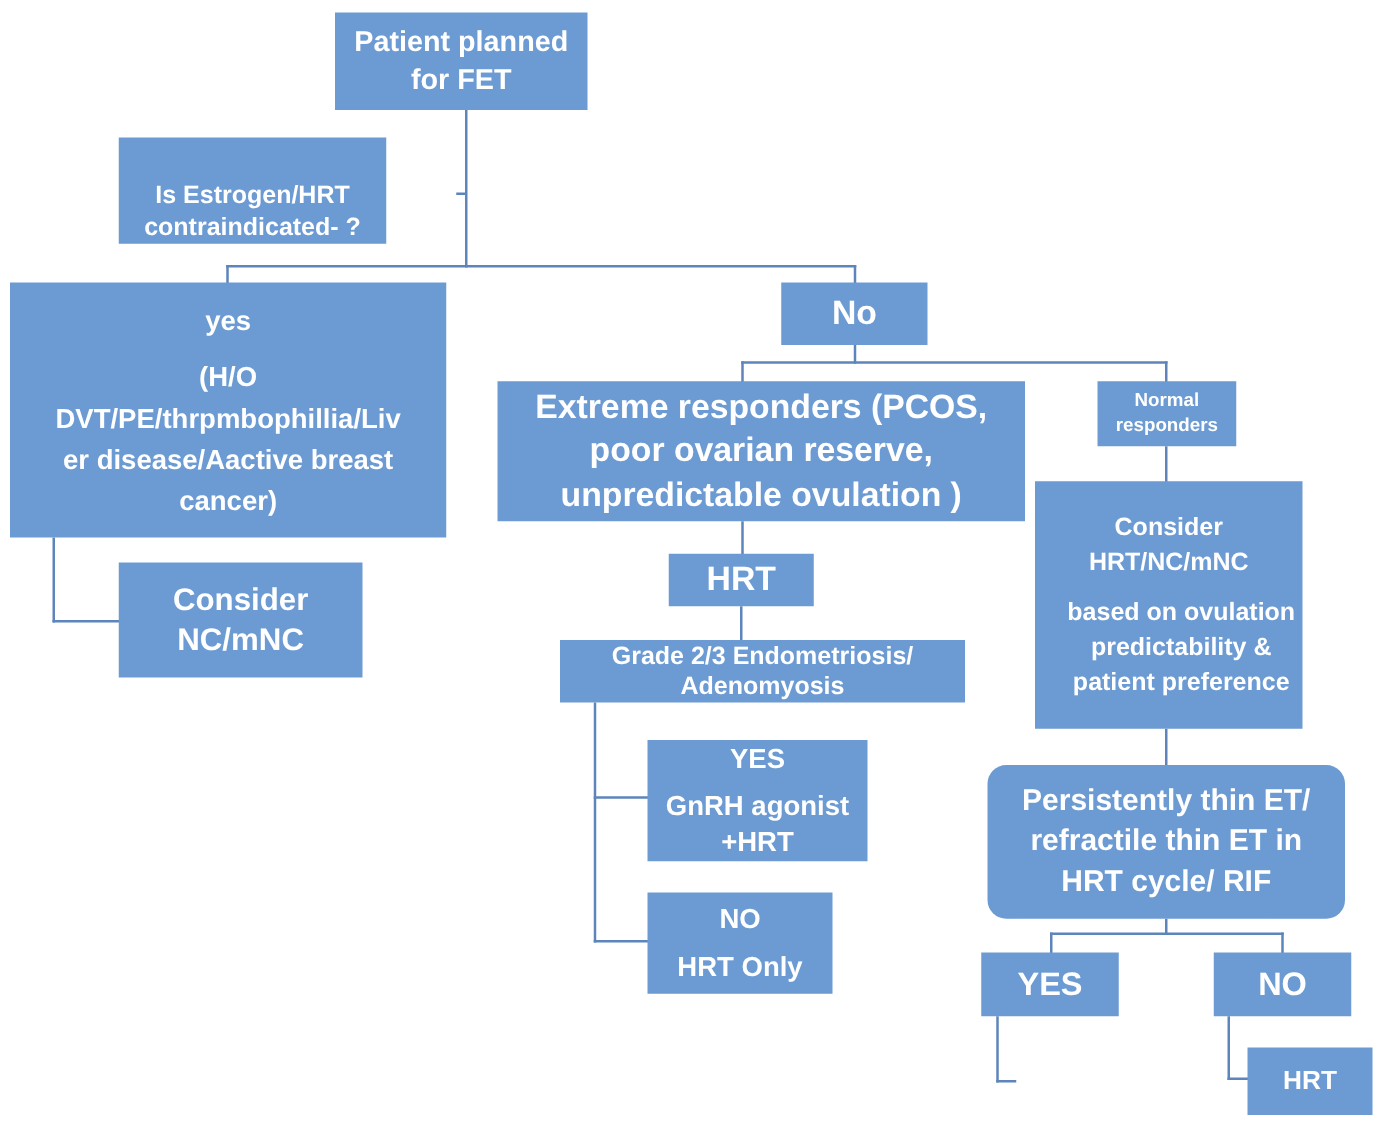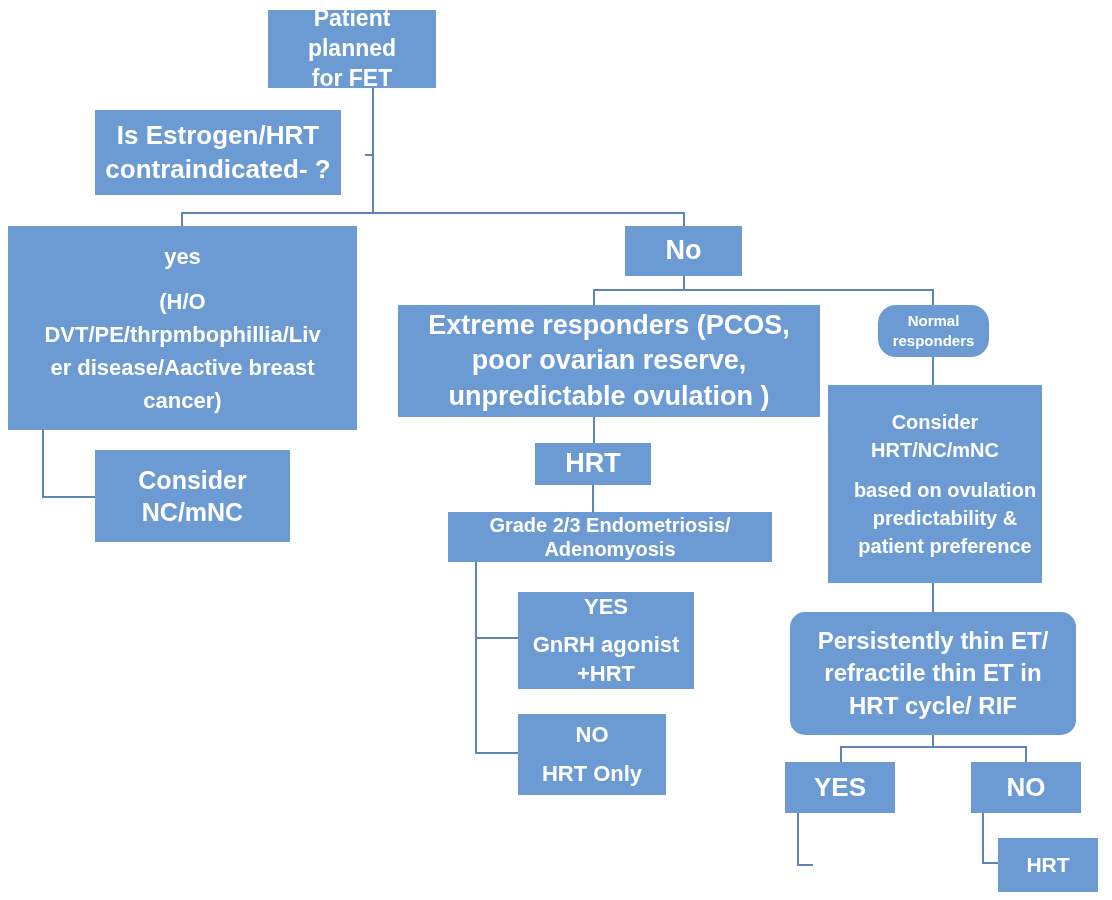"Patient planned" .n-fet { width: 168px -> 202px }
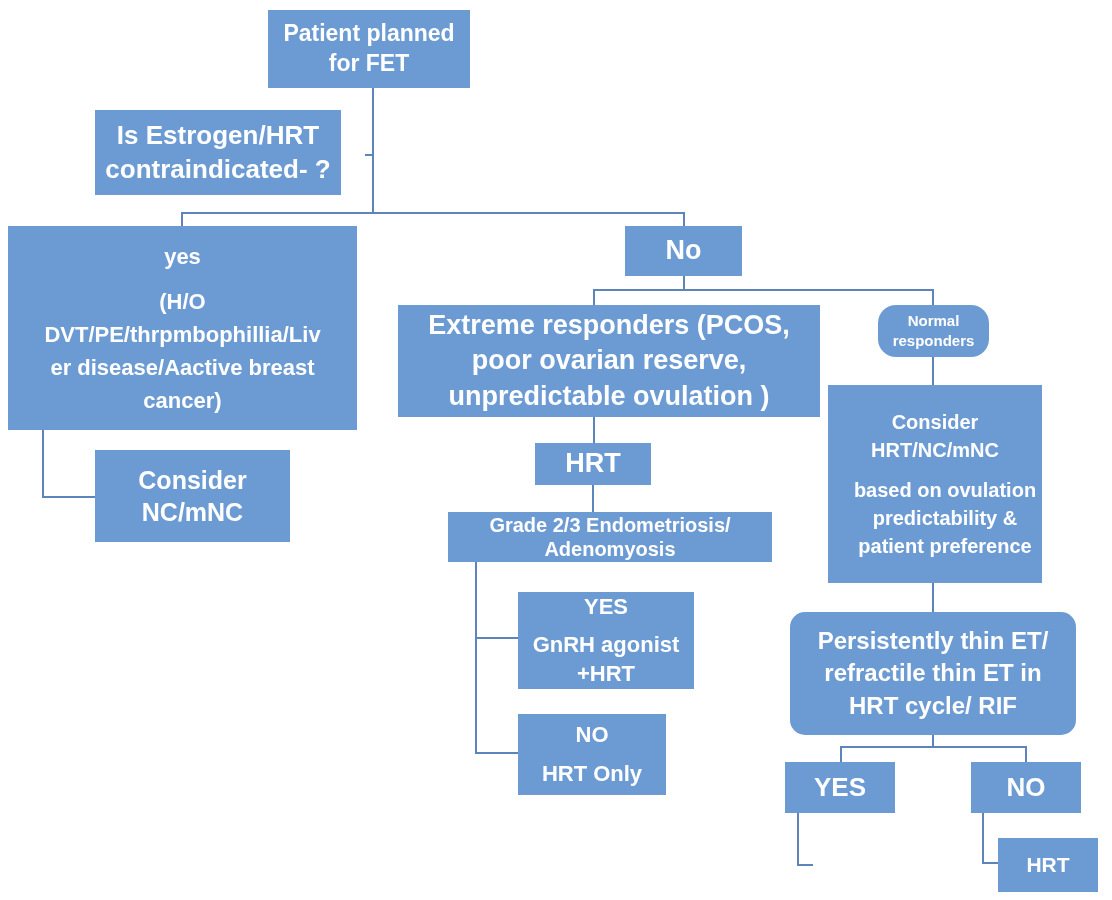"Is Estrogen/HRT" .n-q { font-size: 26px -> 20px; justify-content: none -> flex-end; width: 246px -> 214px }
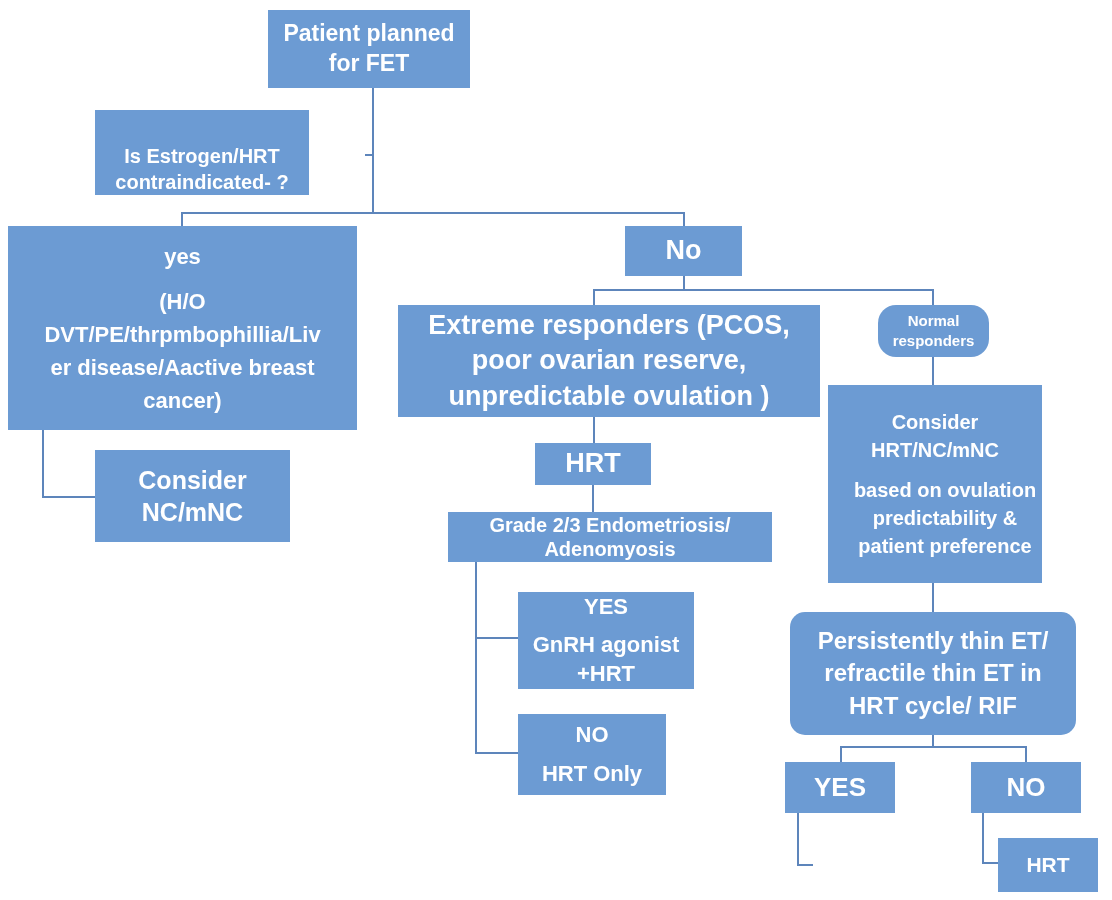"Normal" .n-normal { border-radius: 18px -> none }
